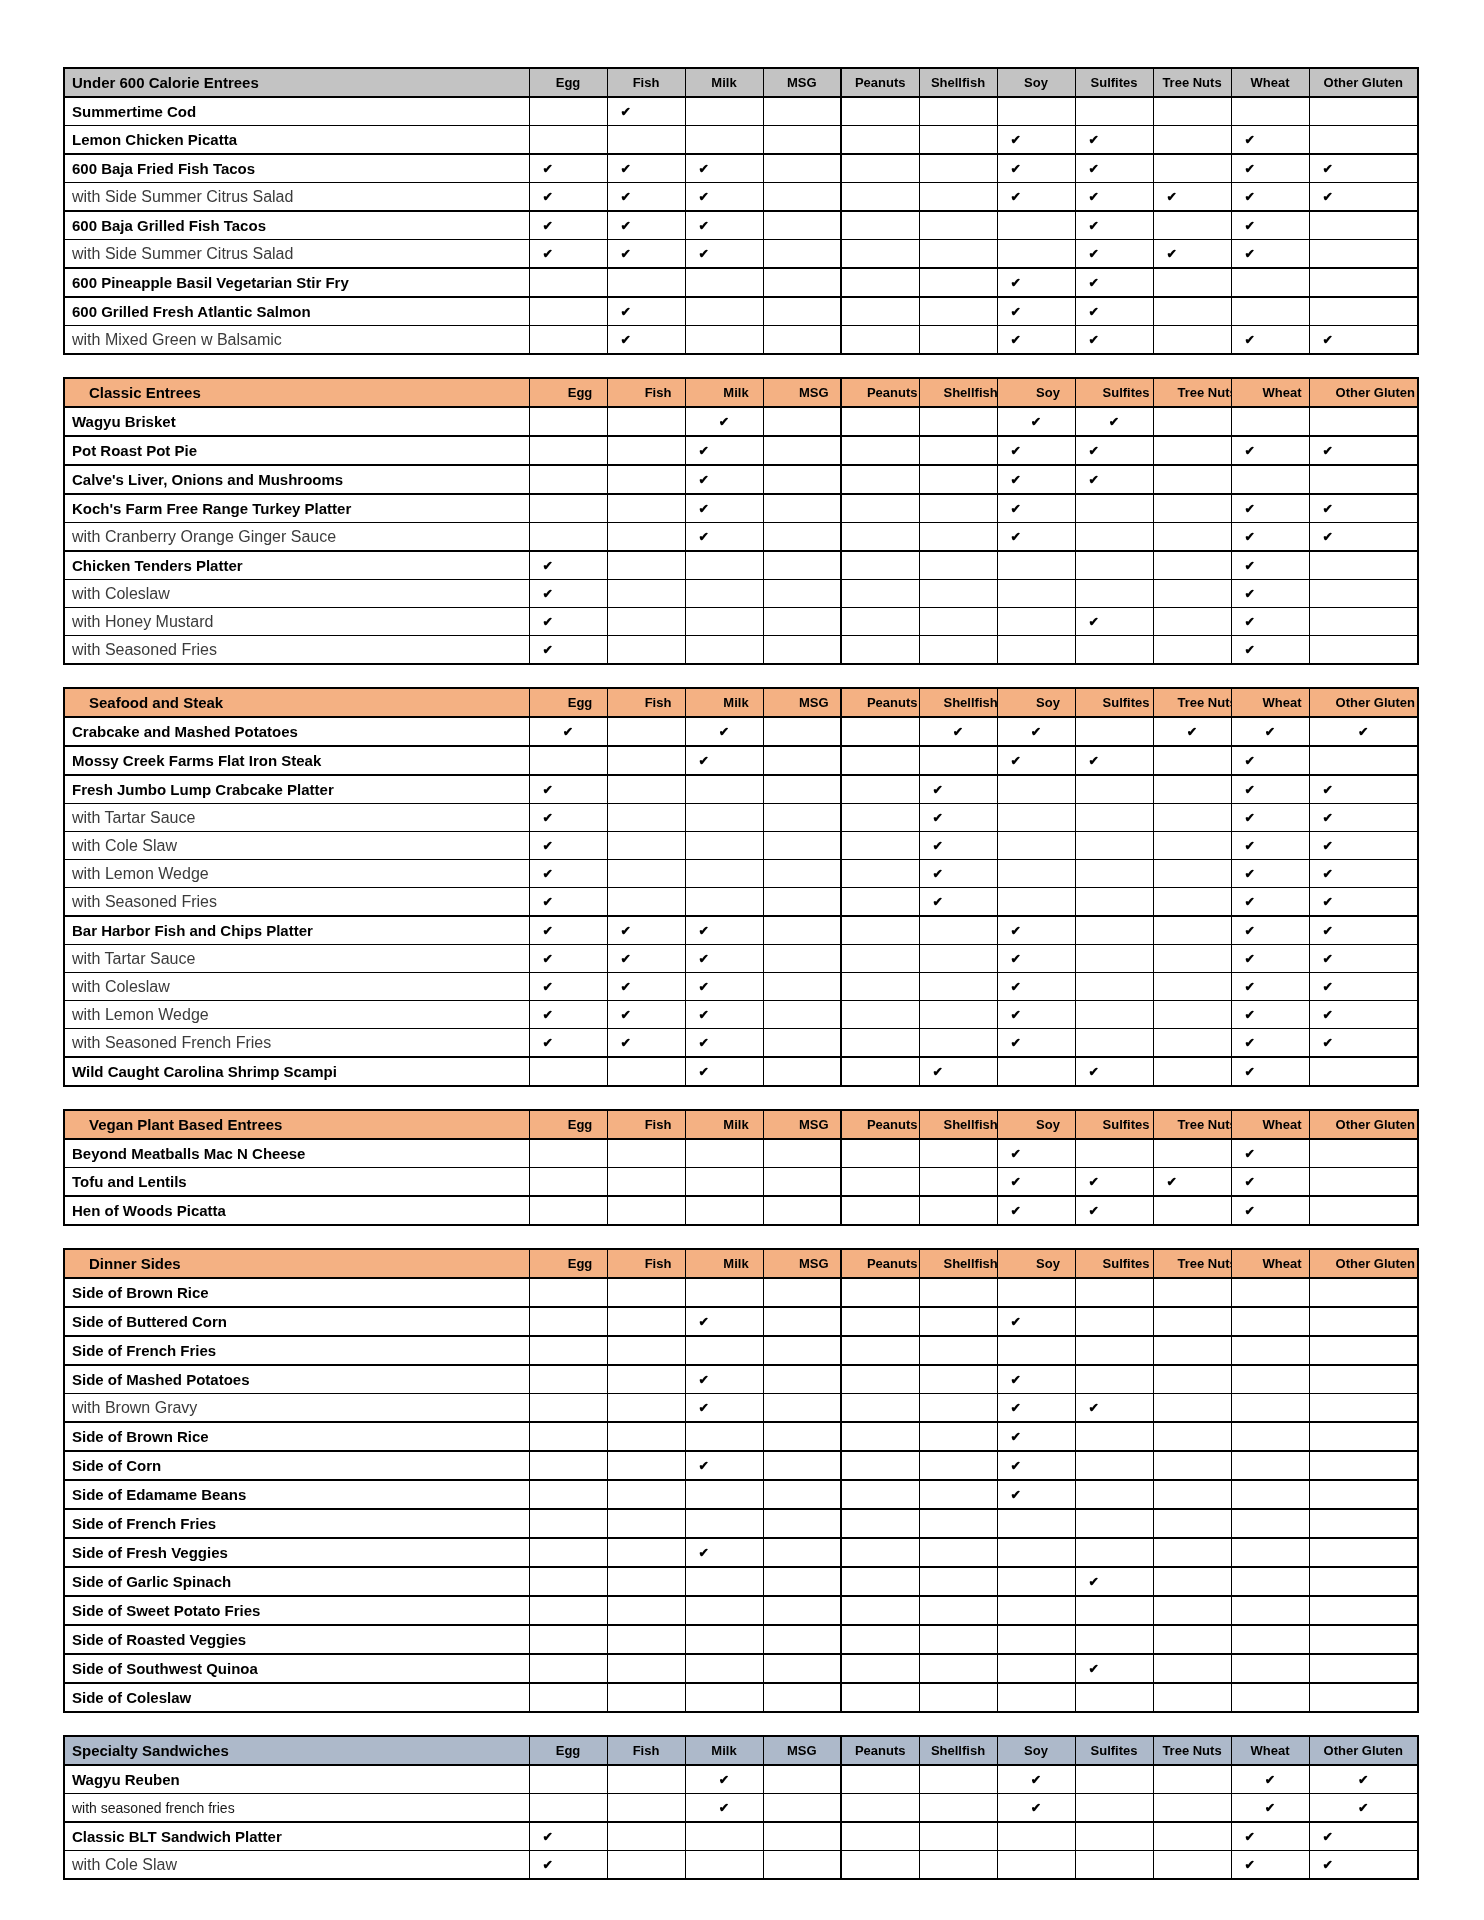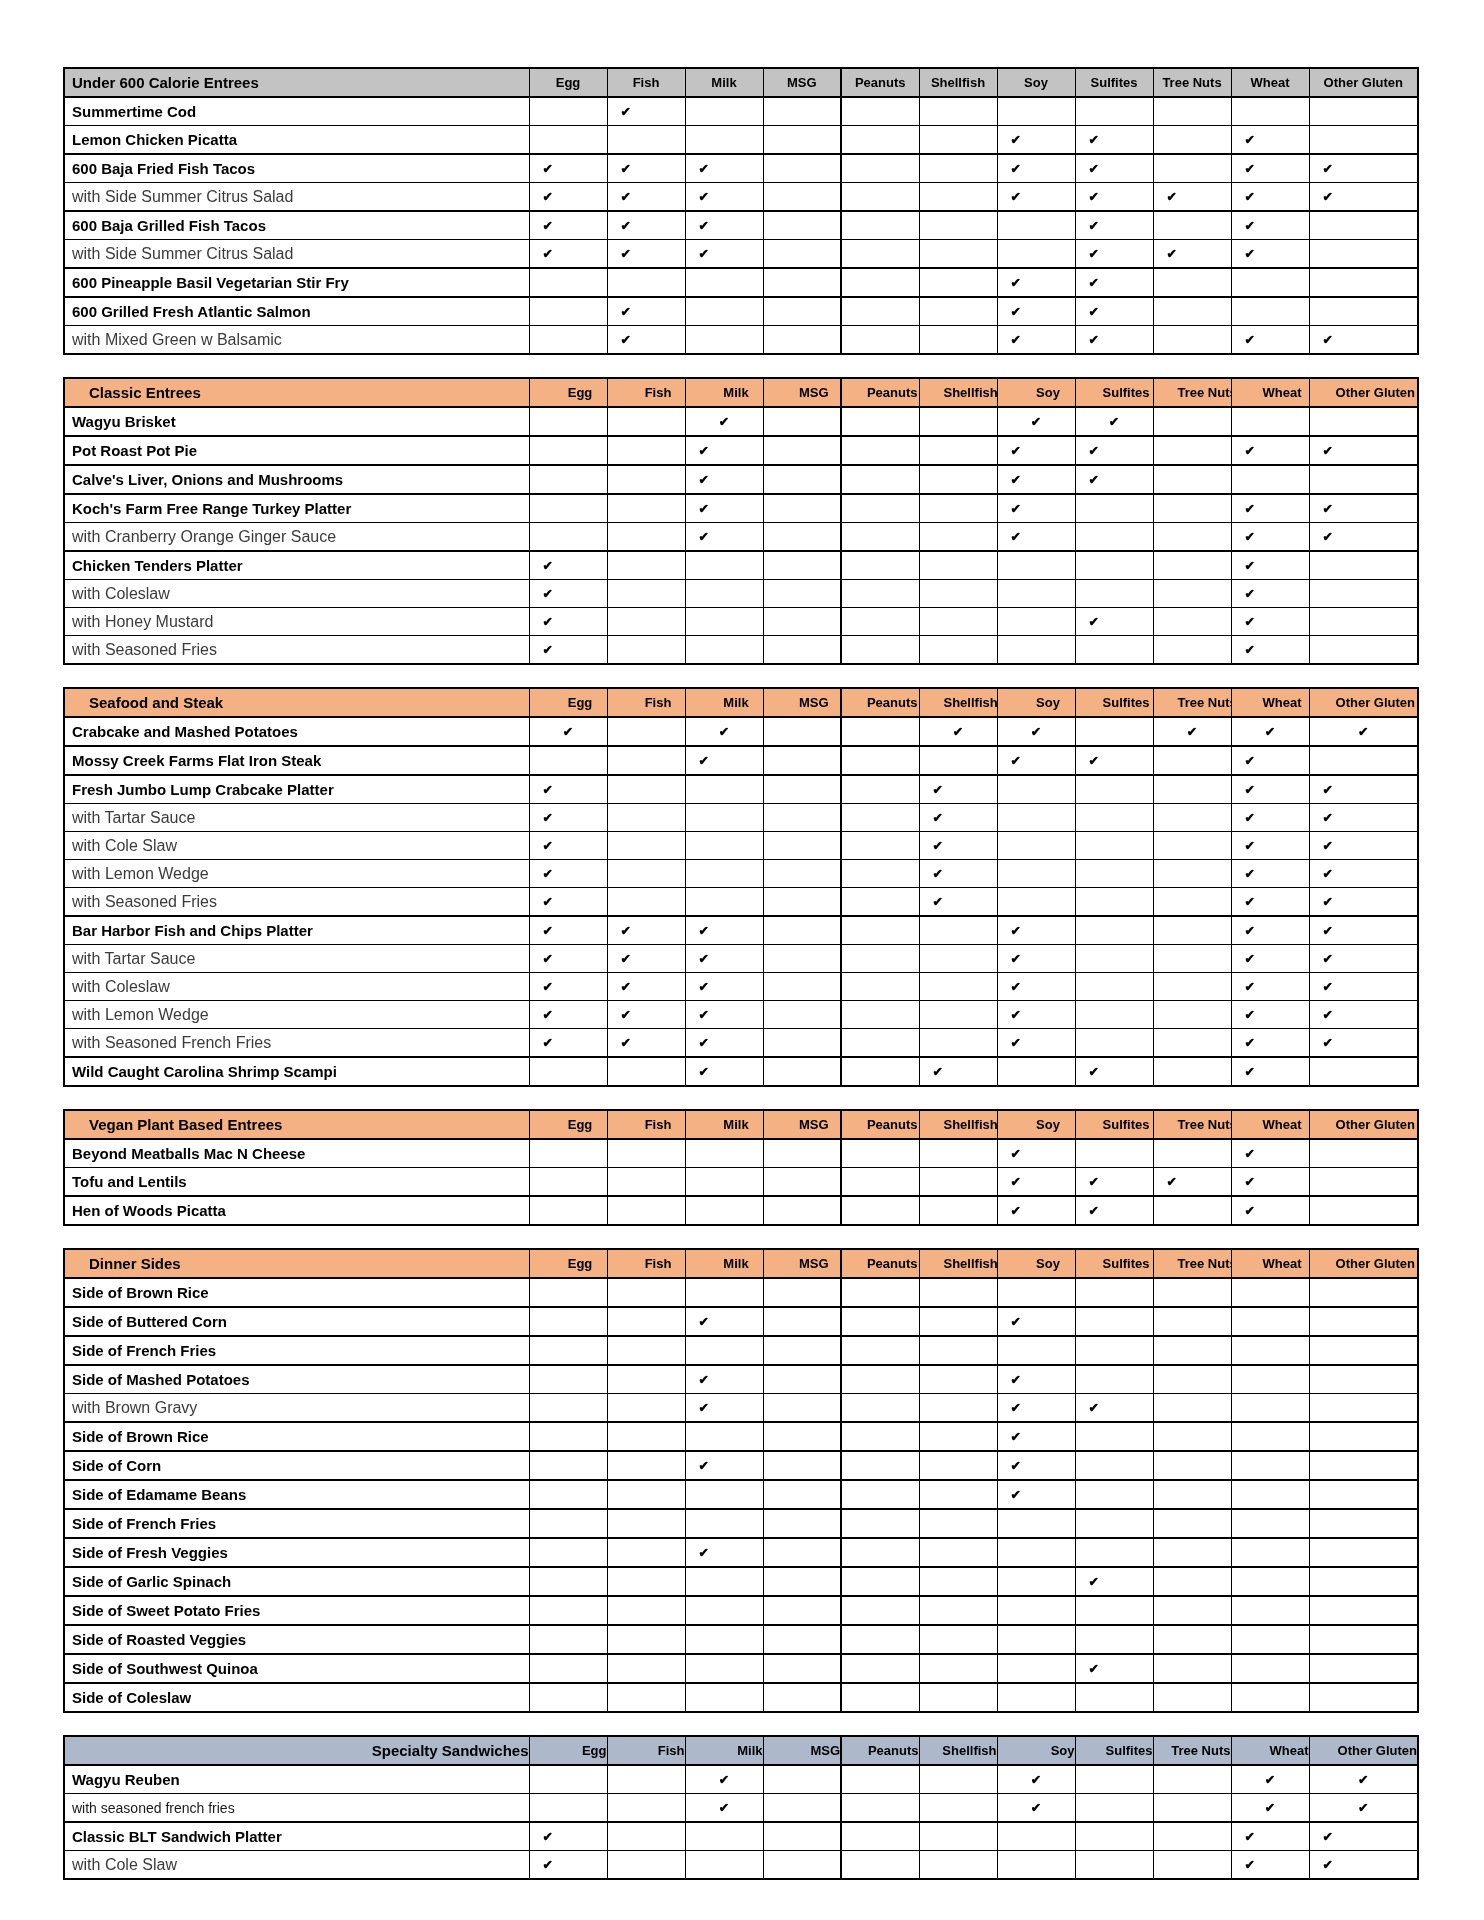"Specialty Sandwiches" .theme-blue thead th { text-align: right -> none }
